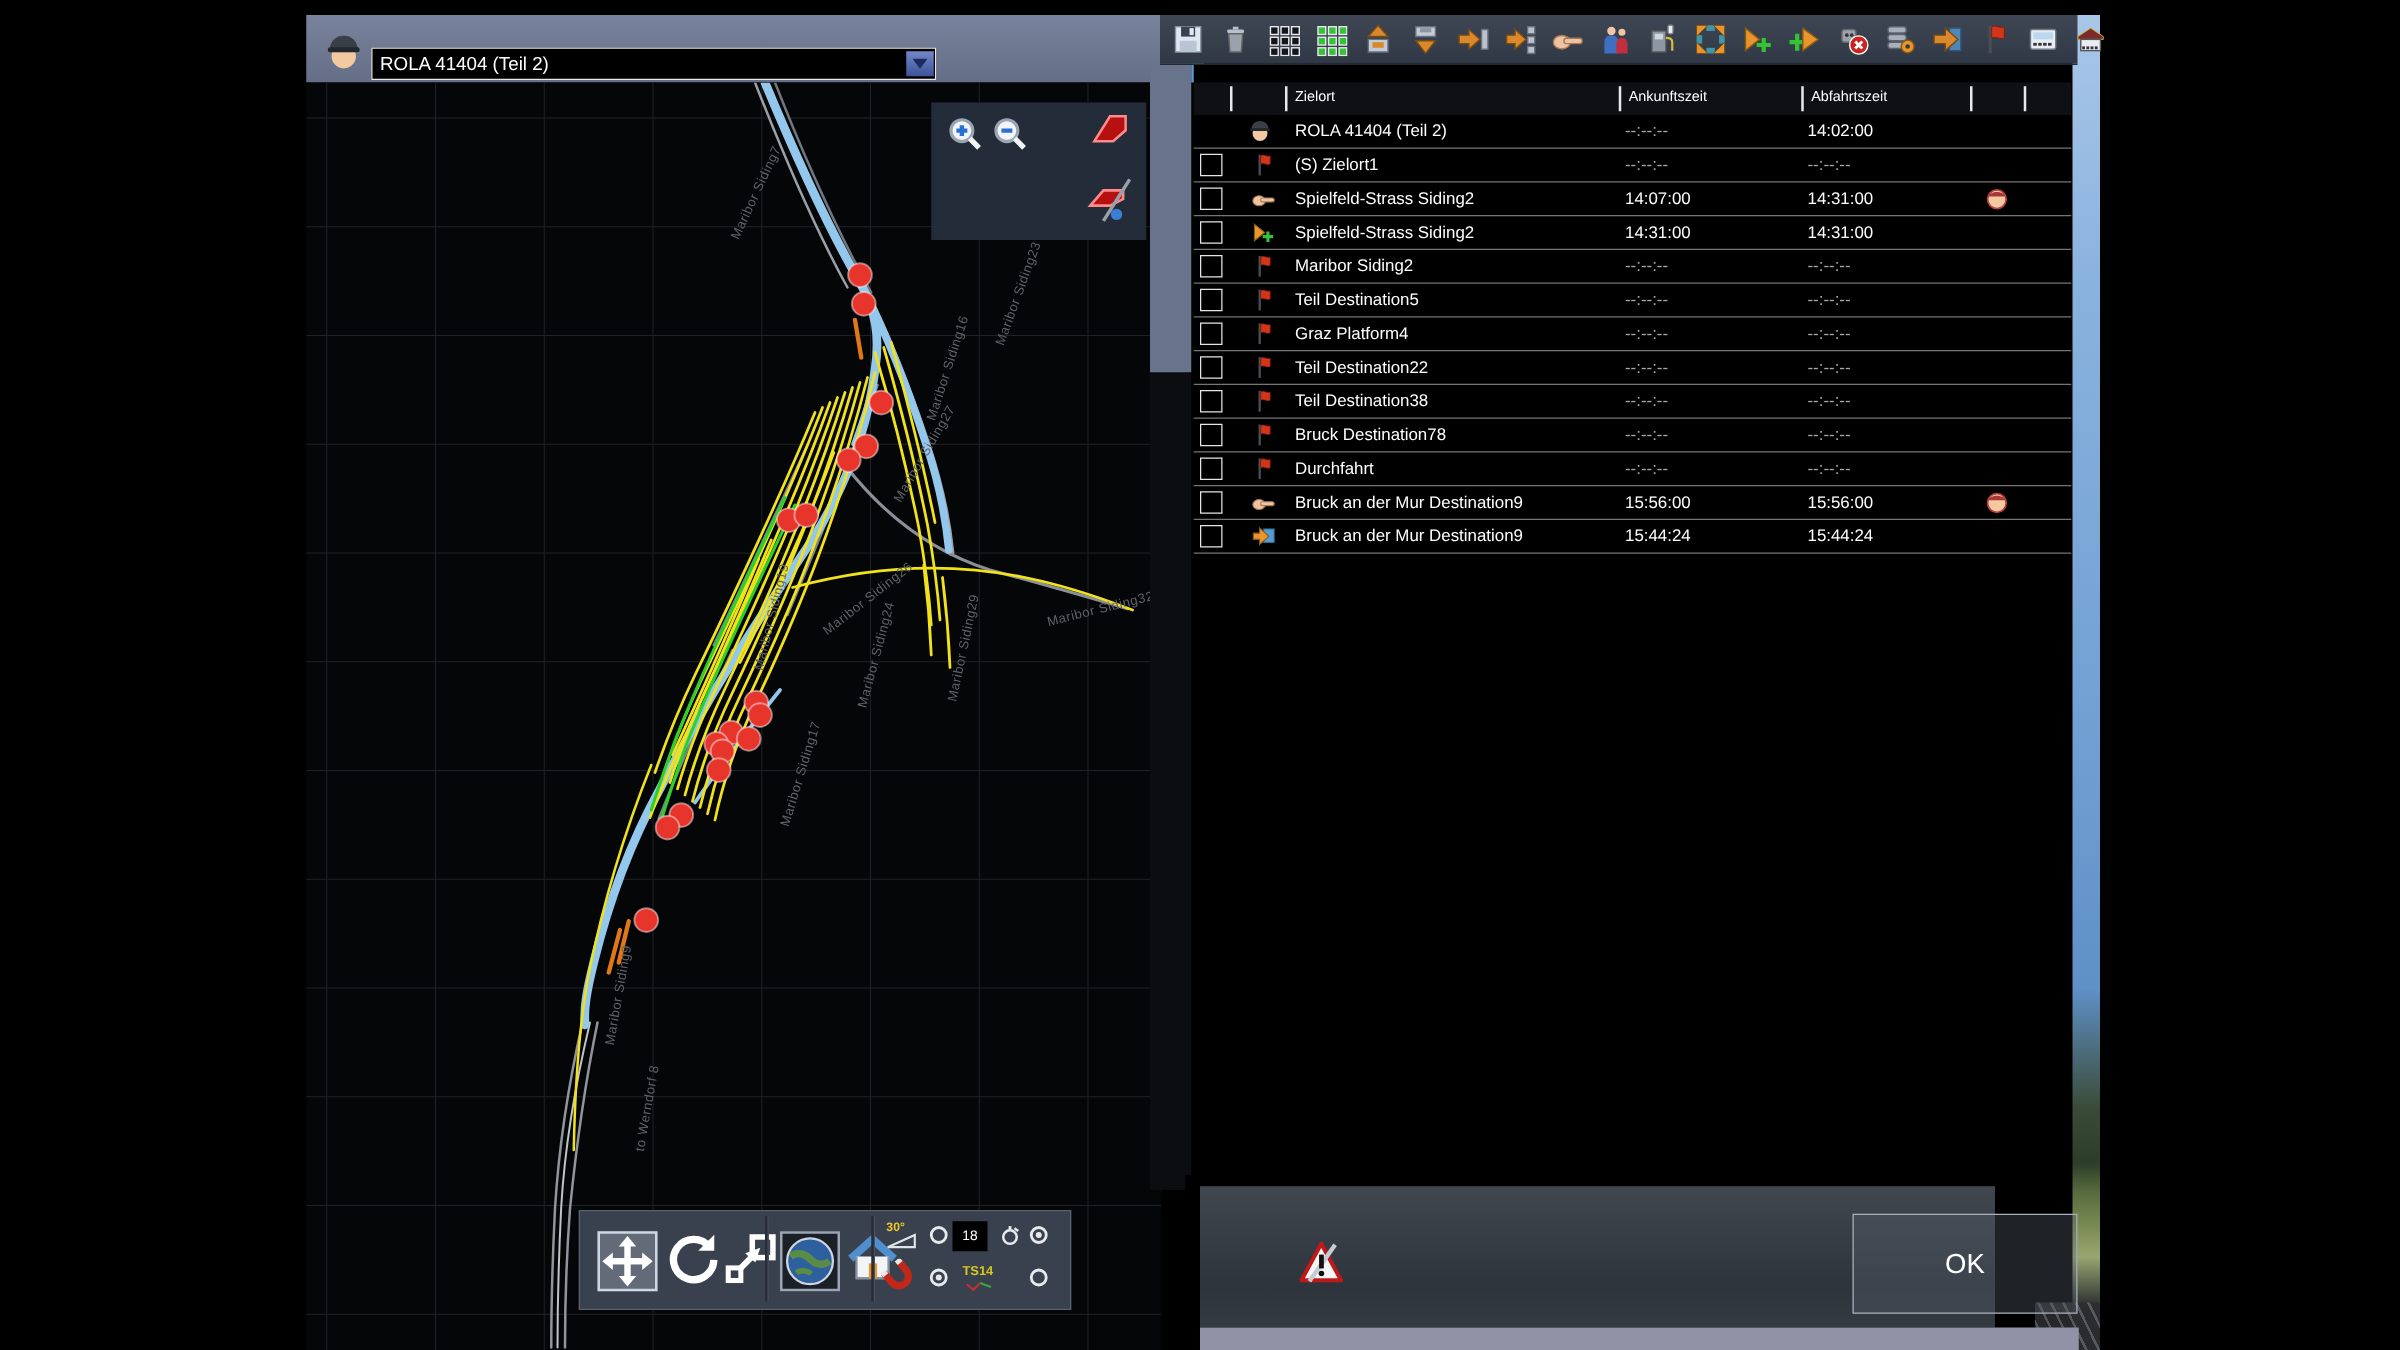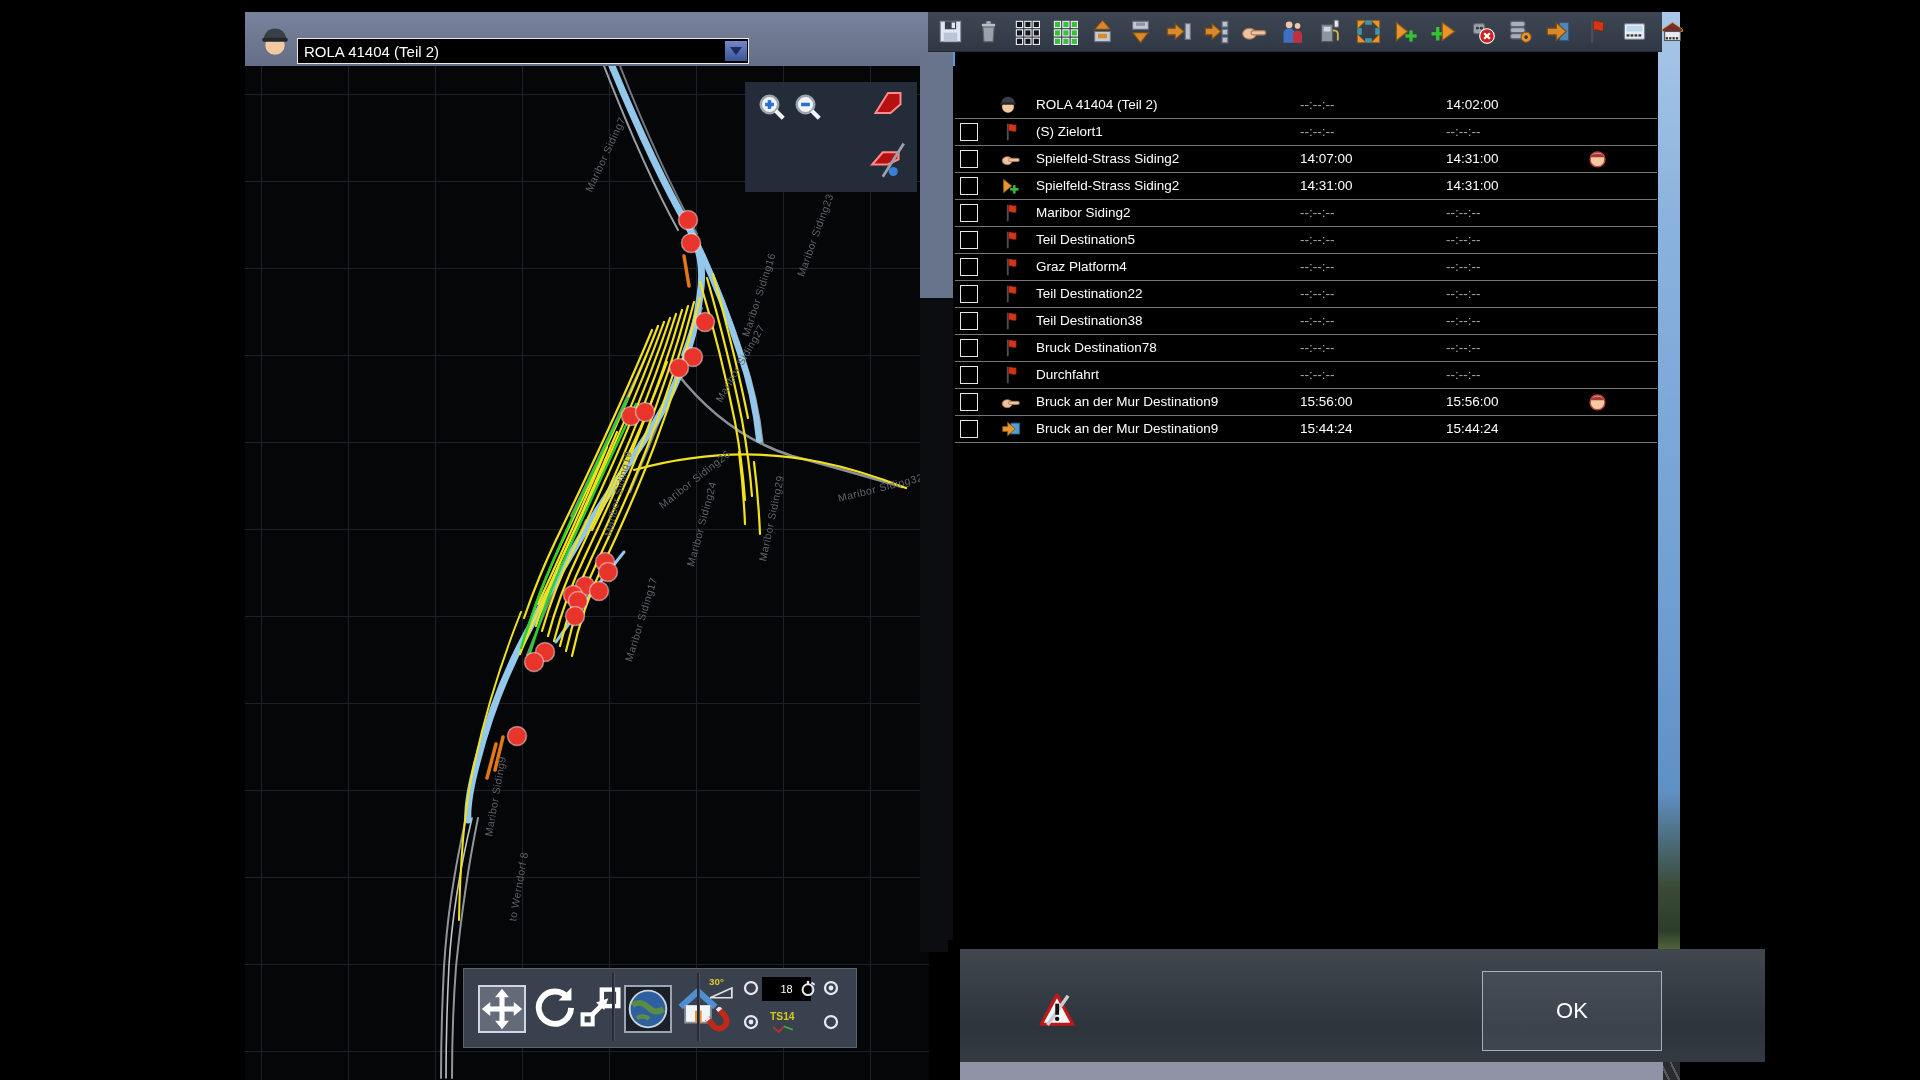"Zielort" div { html: none -> <div> <div></div> <div></div> <div>Zielort</div> <div></div> <div>Ankunftszeit</div> <div></div> <div>Abfahrtszeit</div> <div></div> <div></div> </div> }
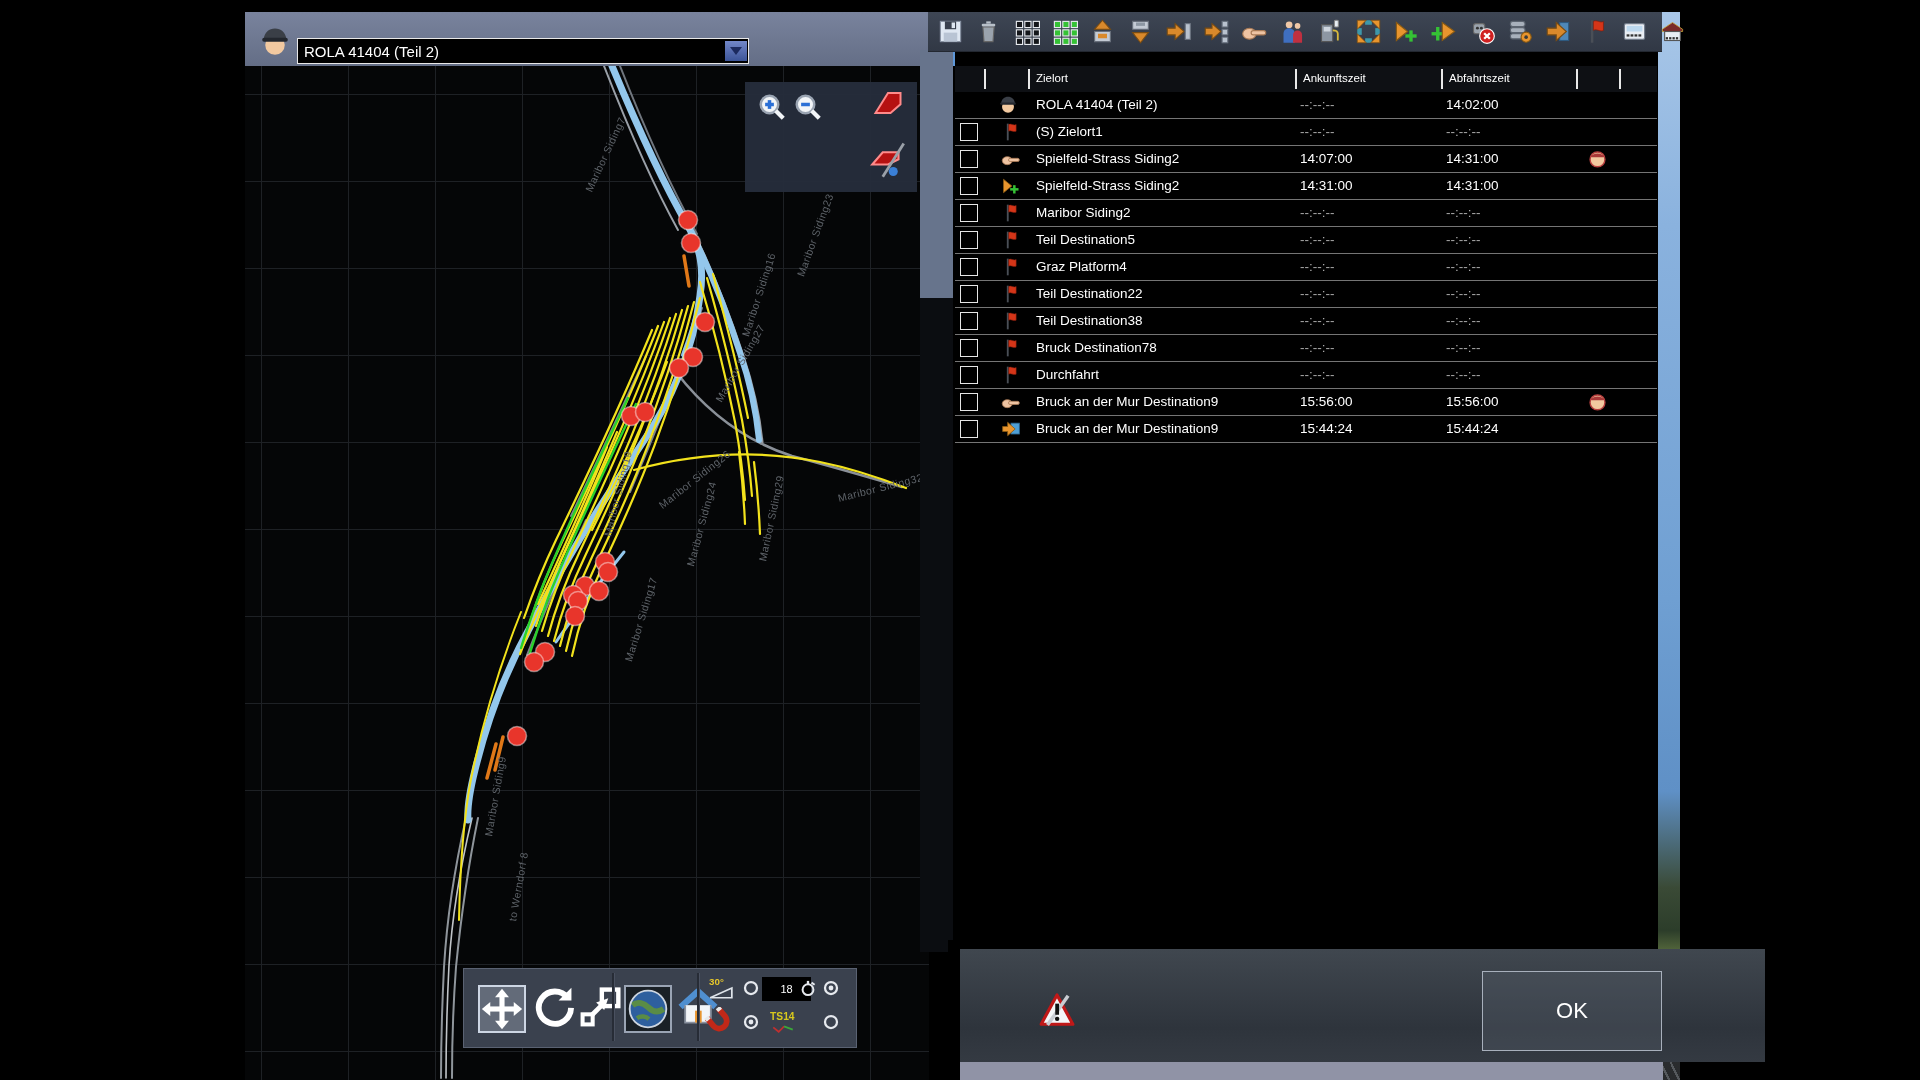"18" #zoom-level-box { width: 49px -> 28px }
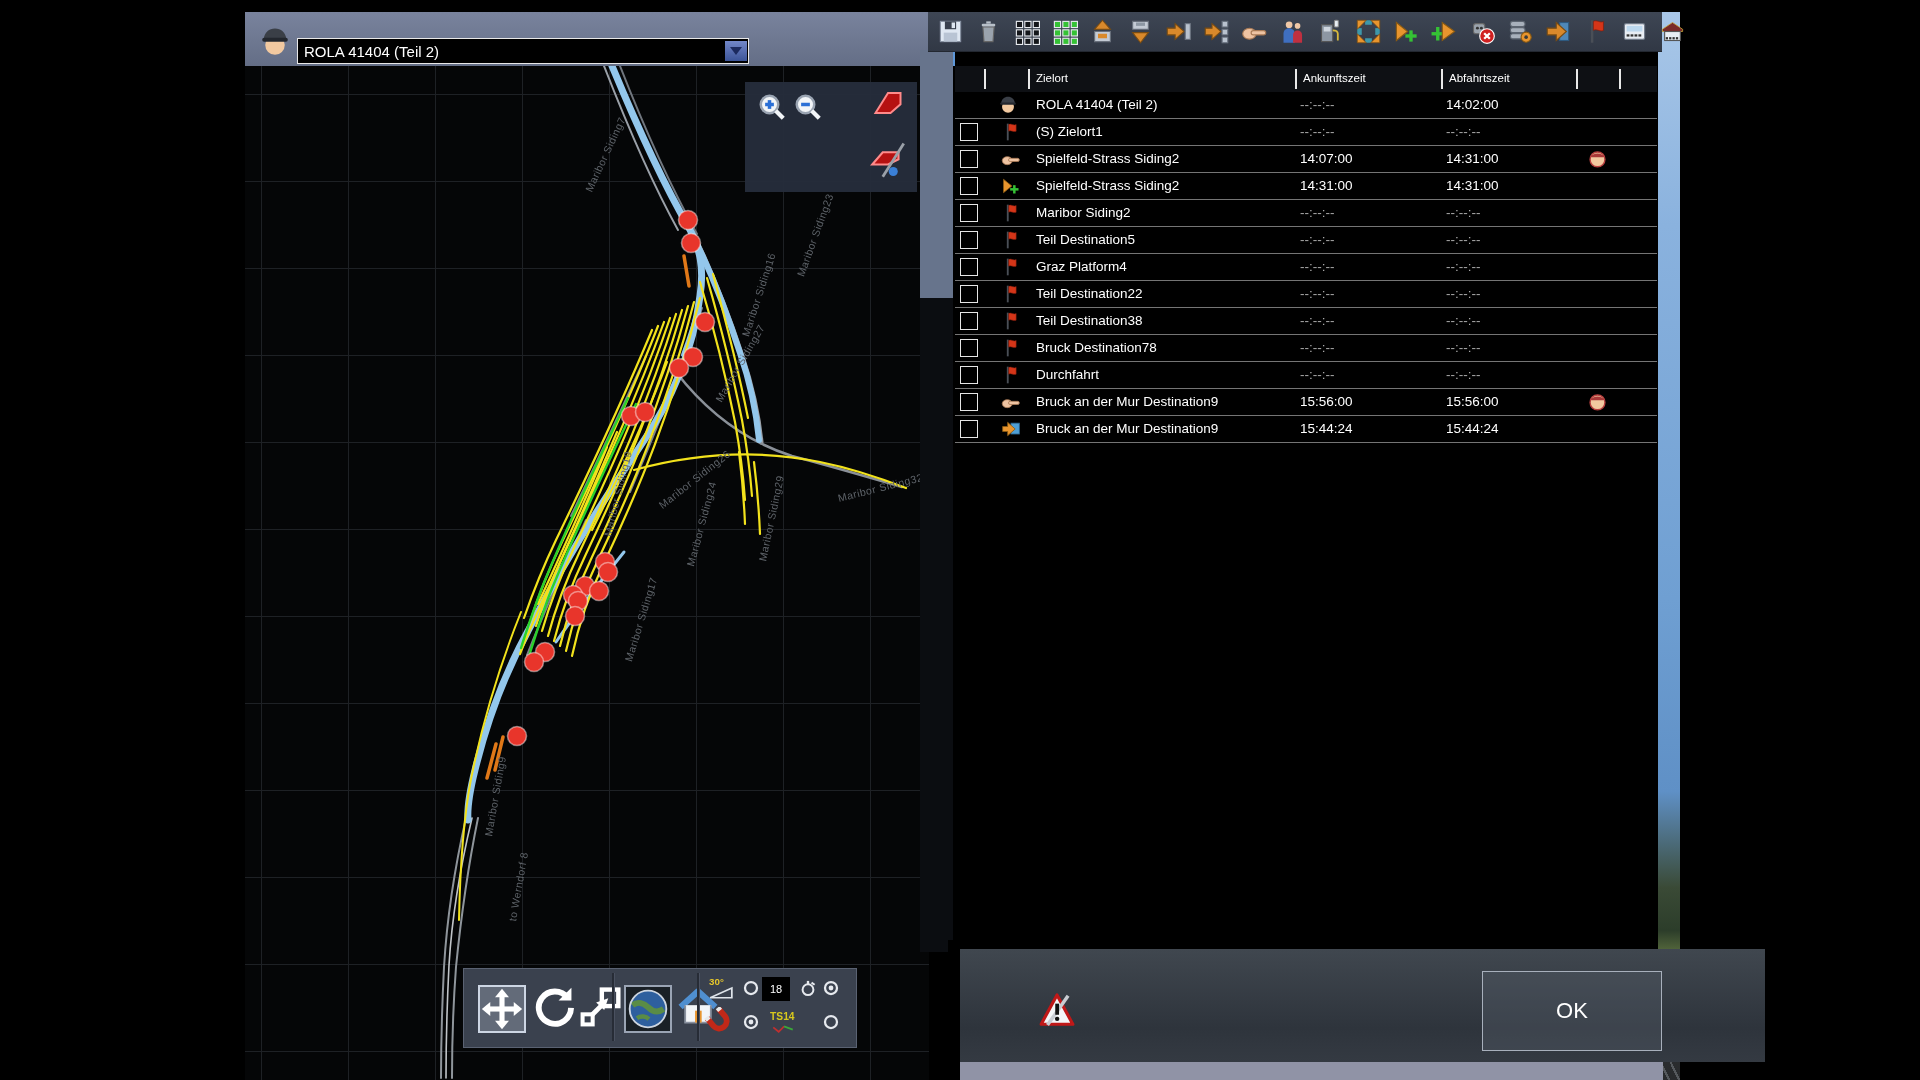"OK" #bottom-bar { width: 805px -> 636px }
